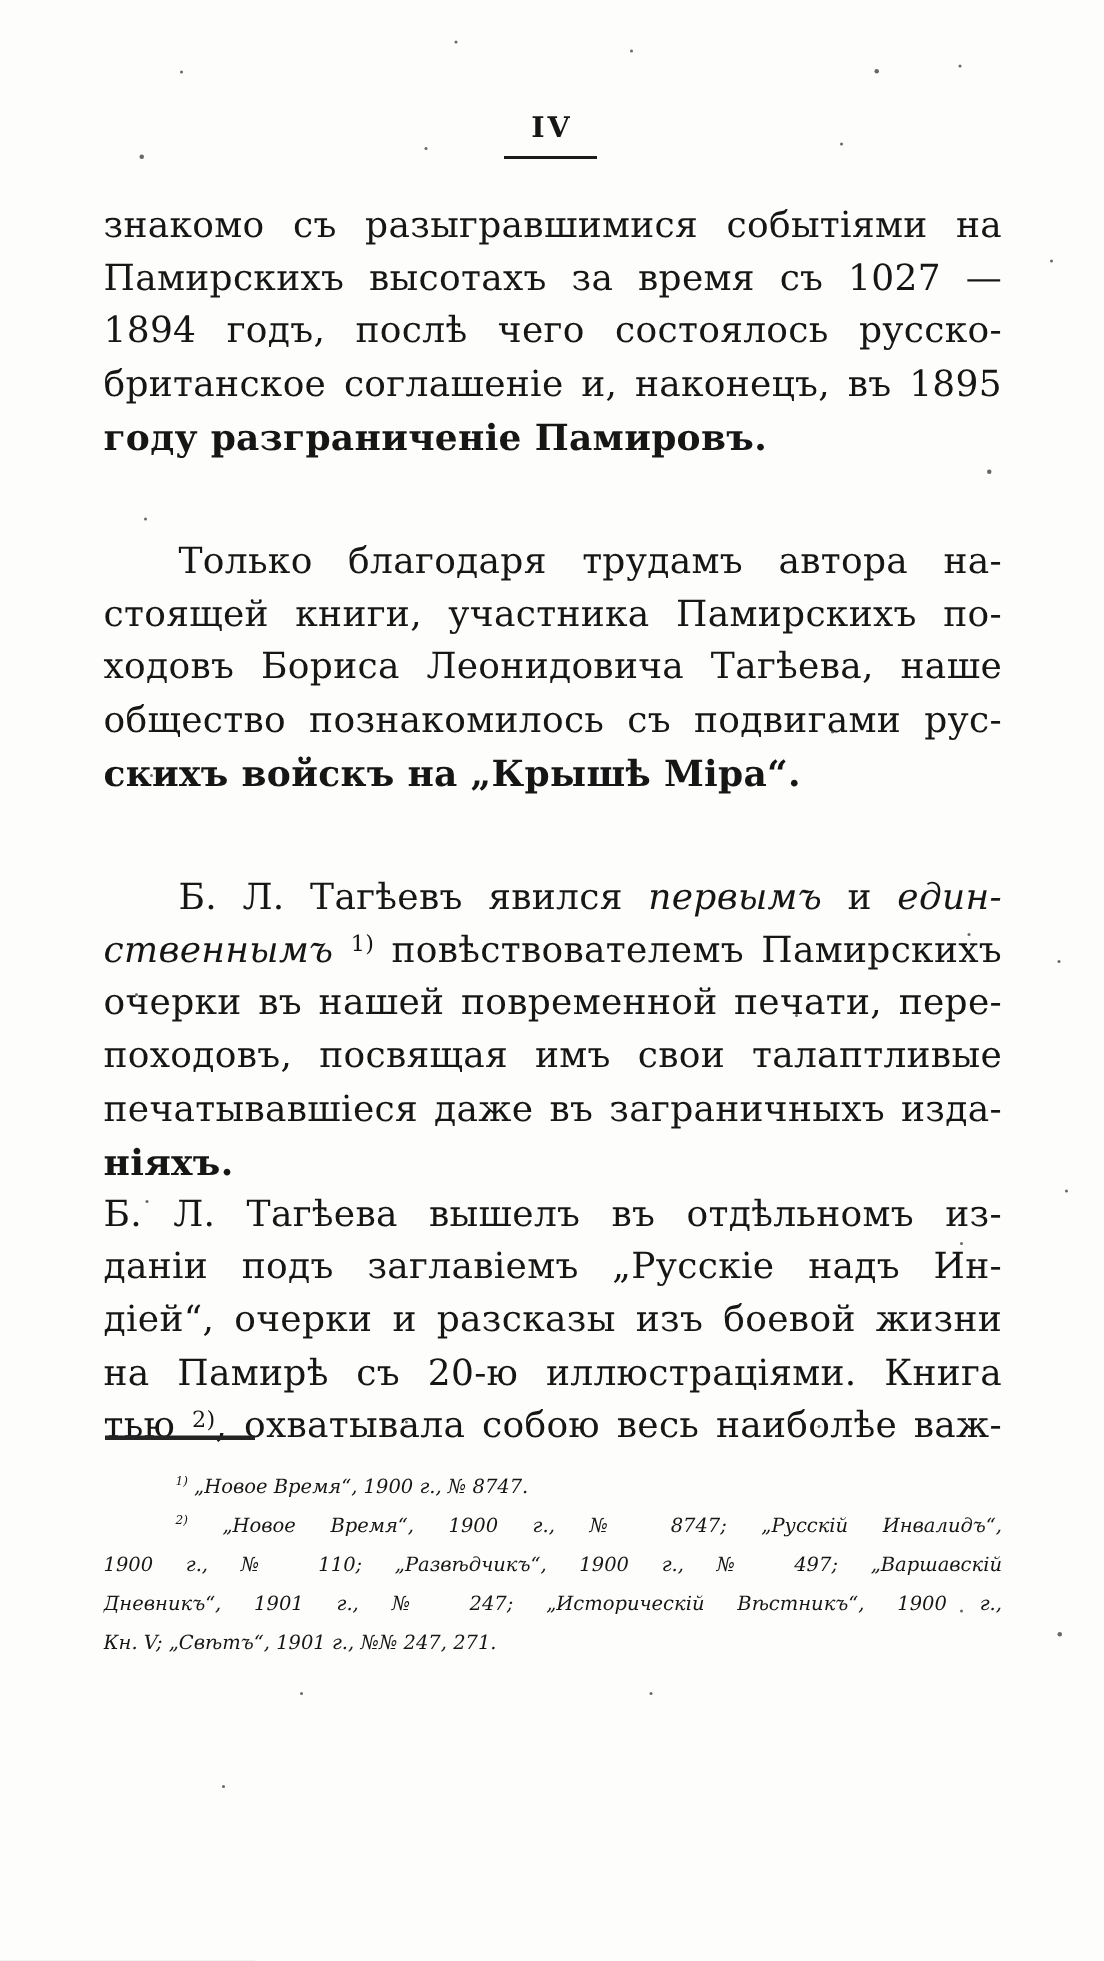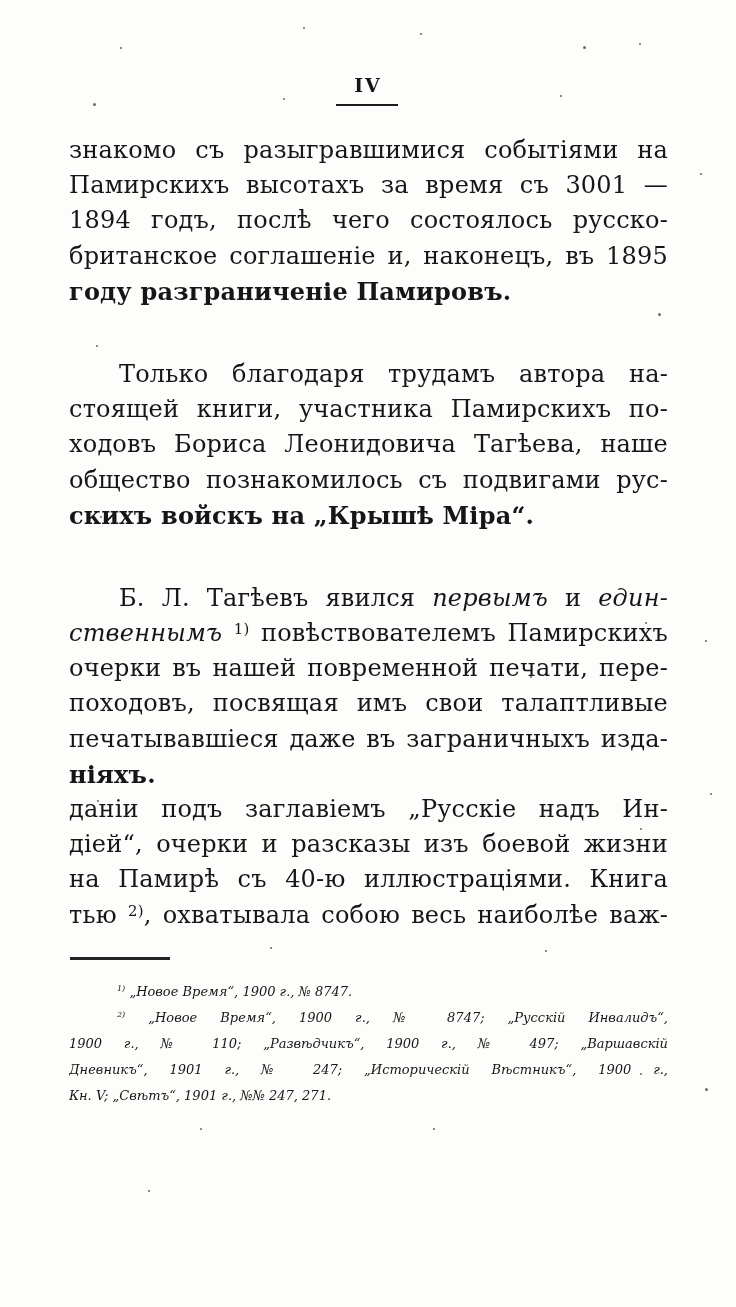"Памирскихъ высотахъ за время съ" span { text: 3001 -> 1027 }
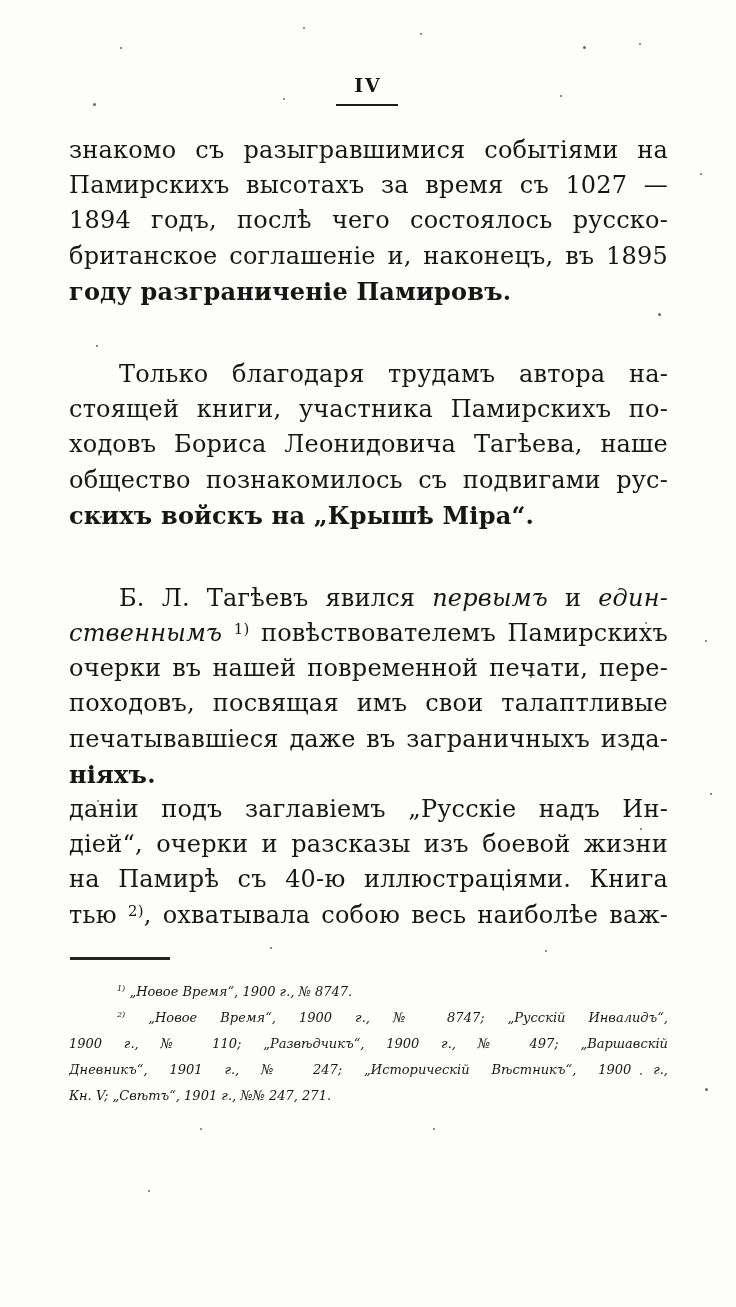"Б. Л. Тагѣева вышелъ въ" div.bline { html: none -> <div><span>Б. Л. Тагѣева вышелъ въ отдѣльномъ из-</span></div> }
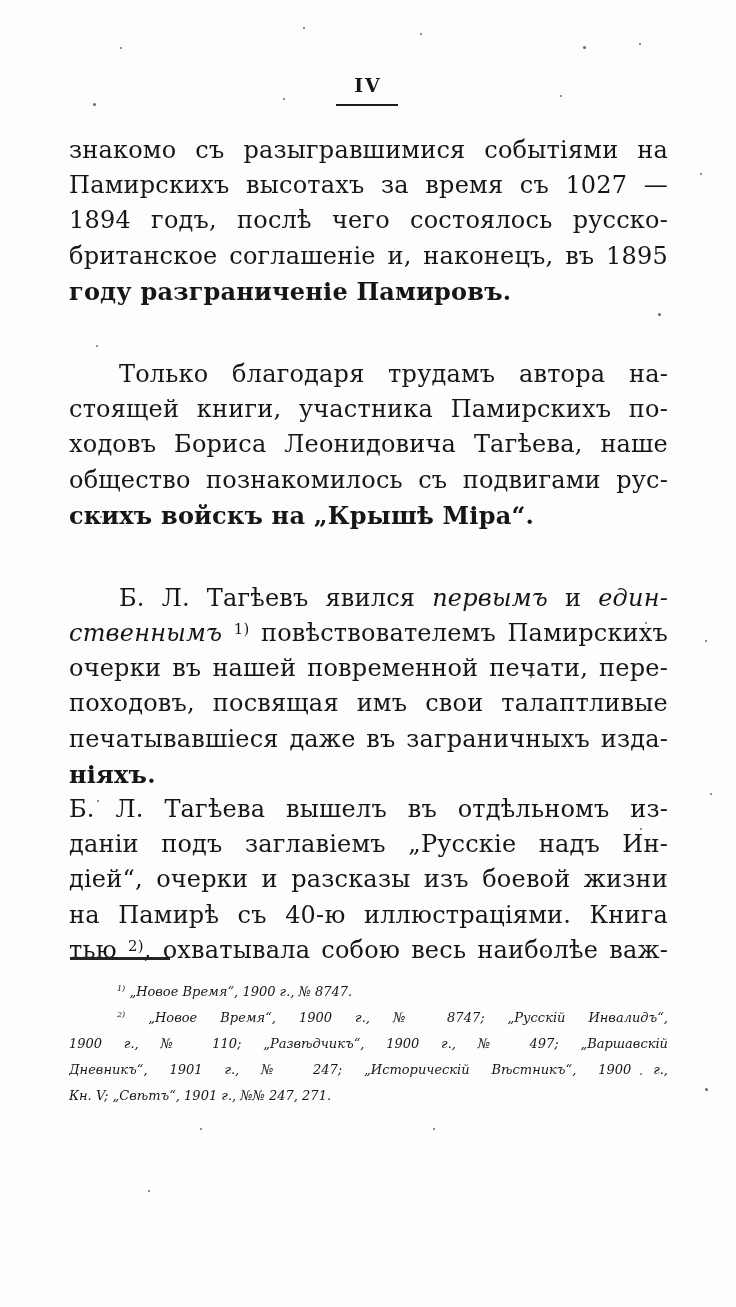"на Памирѣ съ 40-ю иллюстраціями." span { text: 40-ю -> 20-ю }
